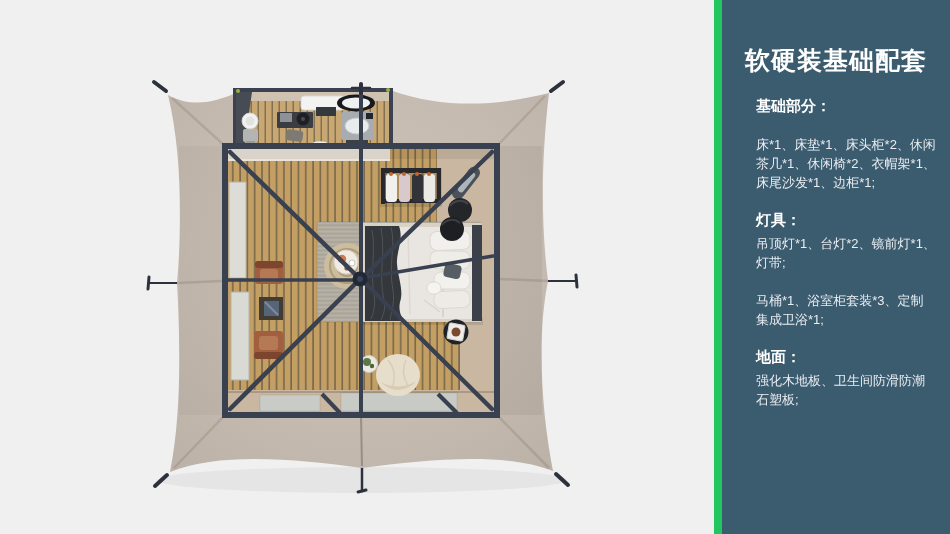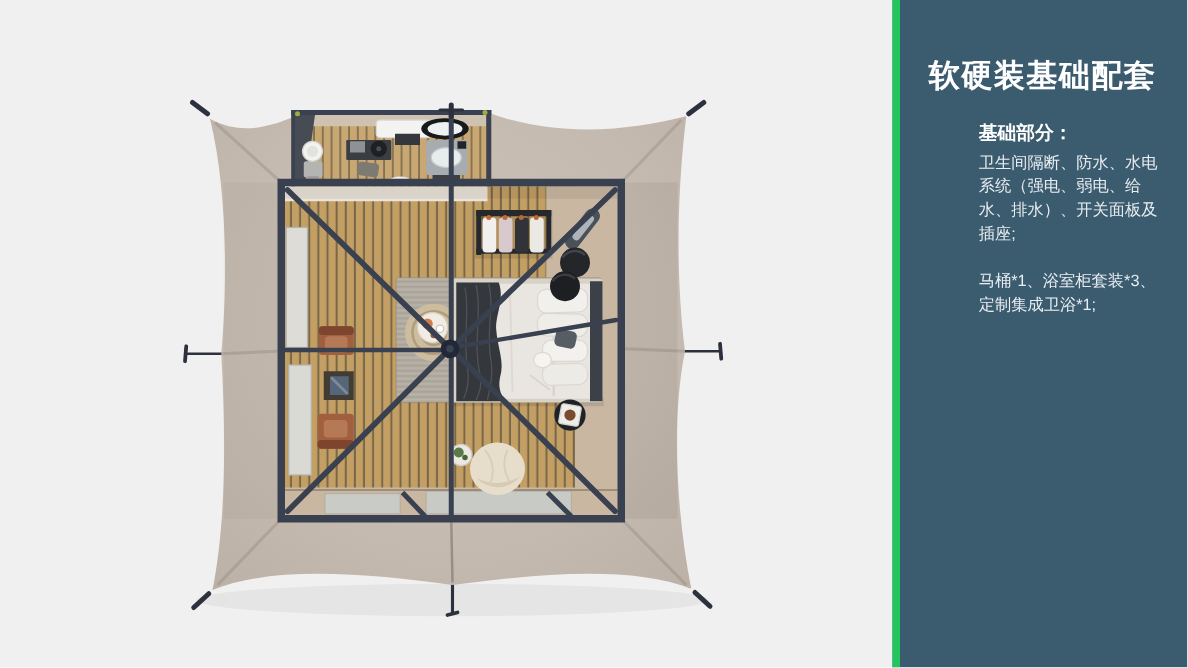"软硬装基础配套" .sidebar { border-left: 6px solid #22c55e -> 8px solid #22c55e }
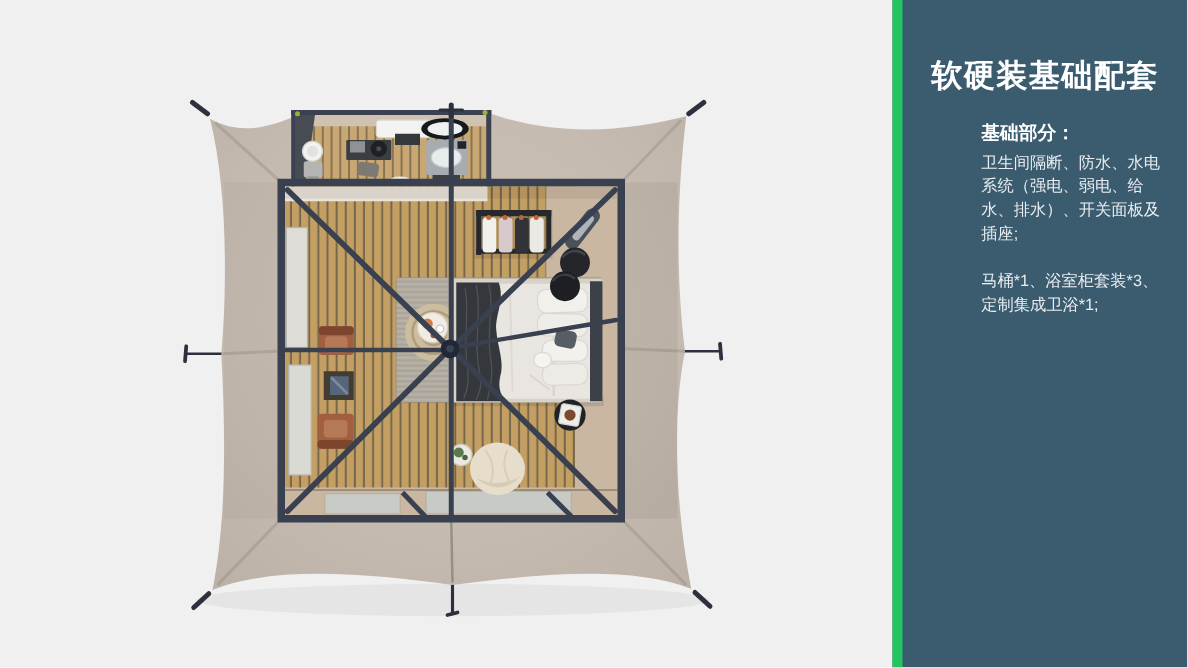"基础部分：" .sections { margin: 20px 14px 0 63px -> 20px 14px 0 34px }
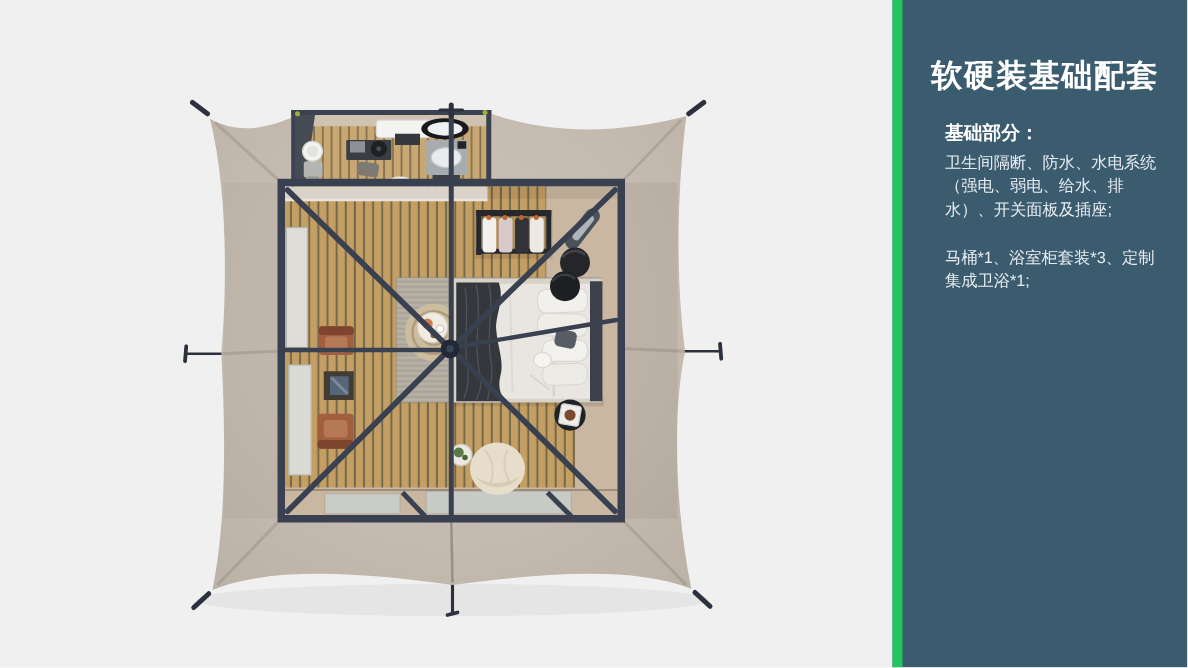"卫生间隔断、防水、水电系统（强电、弱电、给水、排水）、开关面板及插座;" p { html: <p>卫生间隔断、防水、水电系统（强电、弱电、给水、排水）、开关面板及插座;</p> -> none }
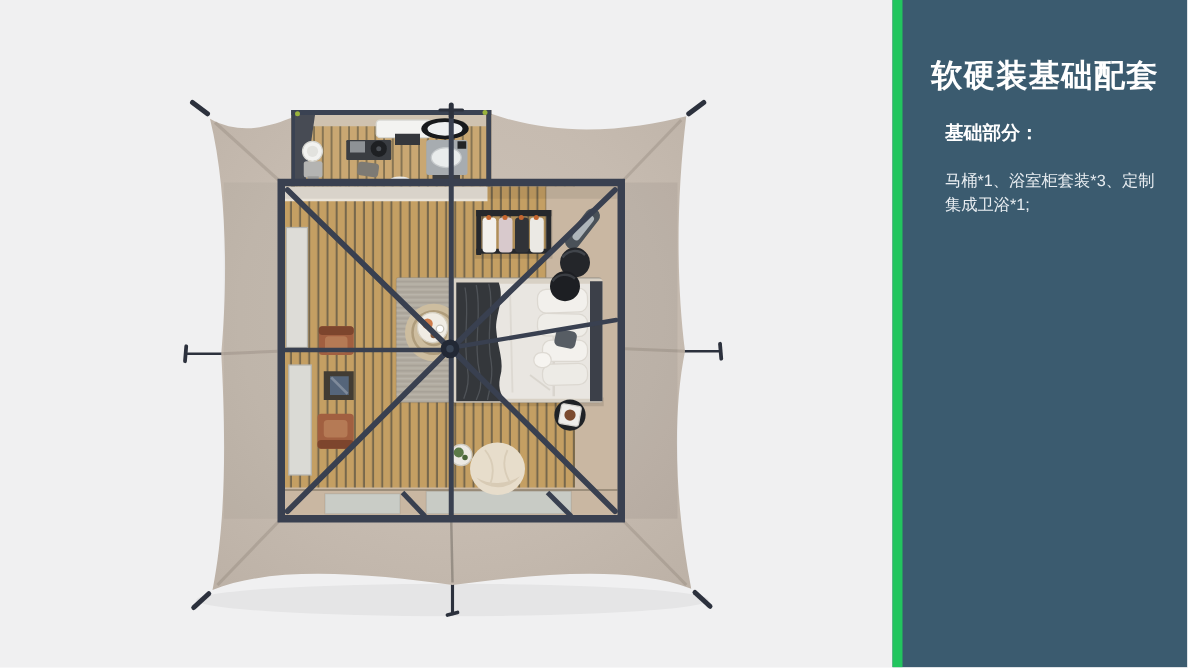"床*1、床垫*1、床头柜*2、休闲茶几*1、休闲椅*2、衣帽架*1、床尾沙发*1" p { html: none -> <p>床*1、床垫*1、床头柜*2、休闲茶几*1、休闲椅*2、衣帽架*1、床尾沙发*1、边柜*1;</p> }
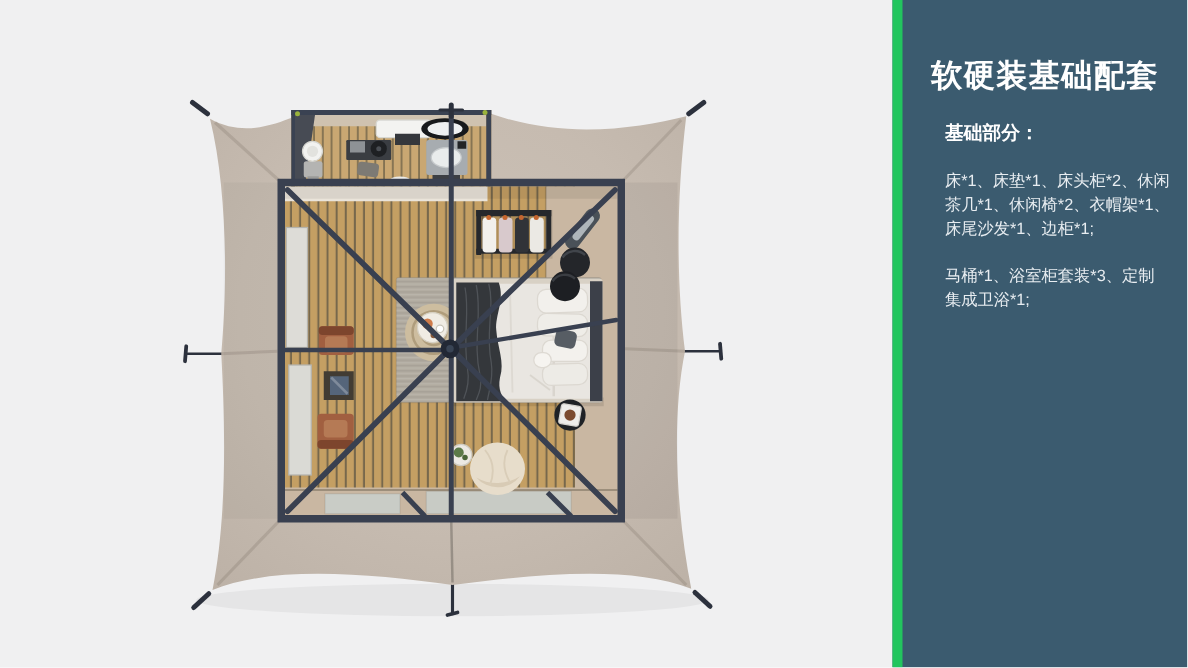"灯具：" section { html: none -> <section> <h2>灯具：</h2> <p>吊顶灯*1、台灯*2、镜前灯*1、灯带;</p> </section> }
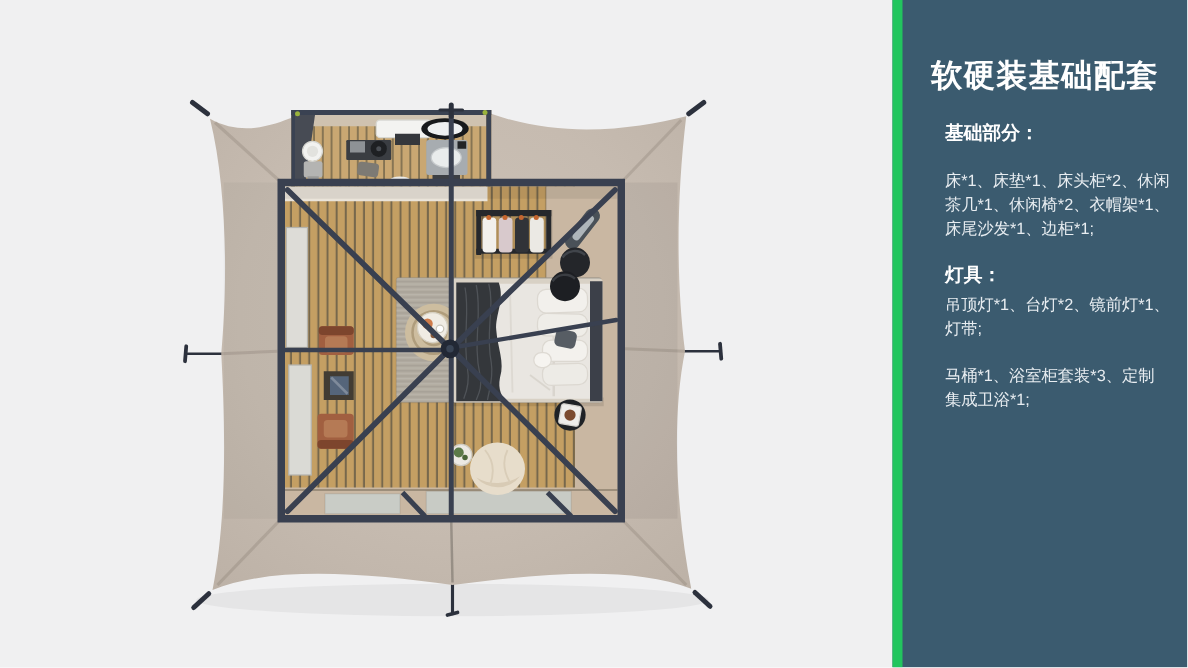"地面：" section { html: none -> <section> <h2>地面：</h2> <p>强化木地板、卫生间防滑防潮石塑板;</p> </section> }
